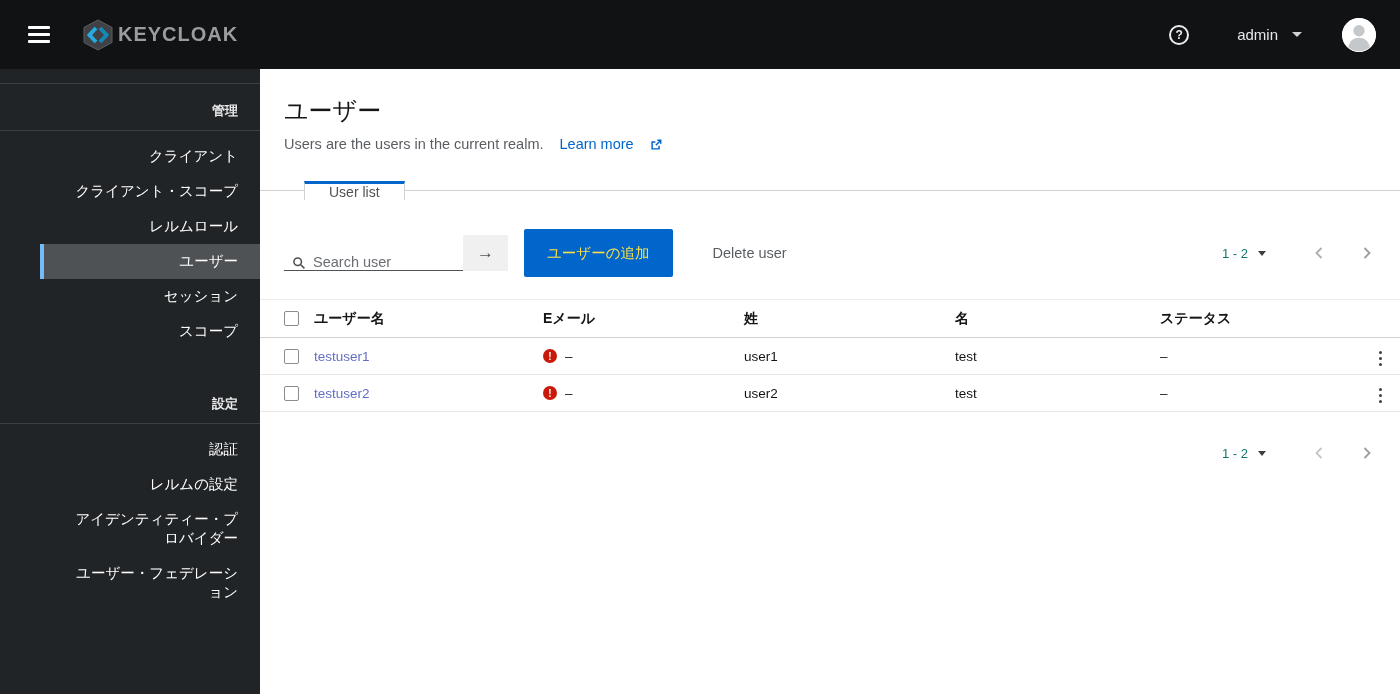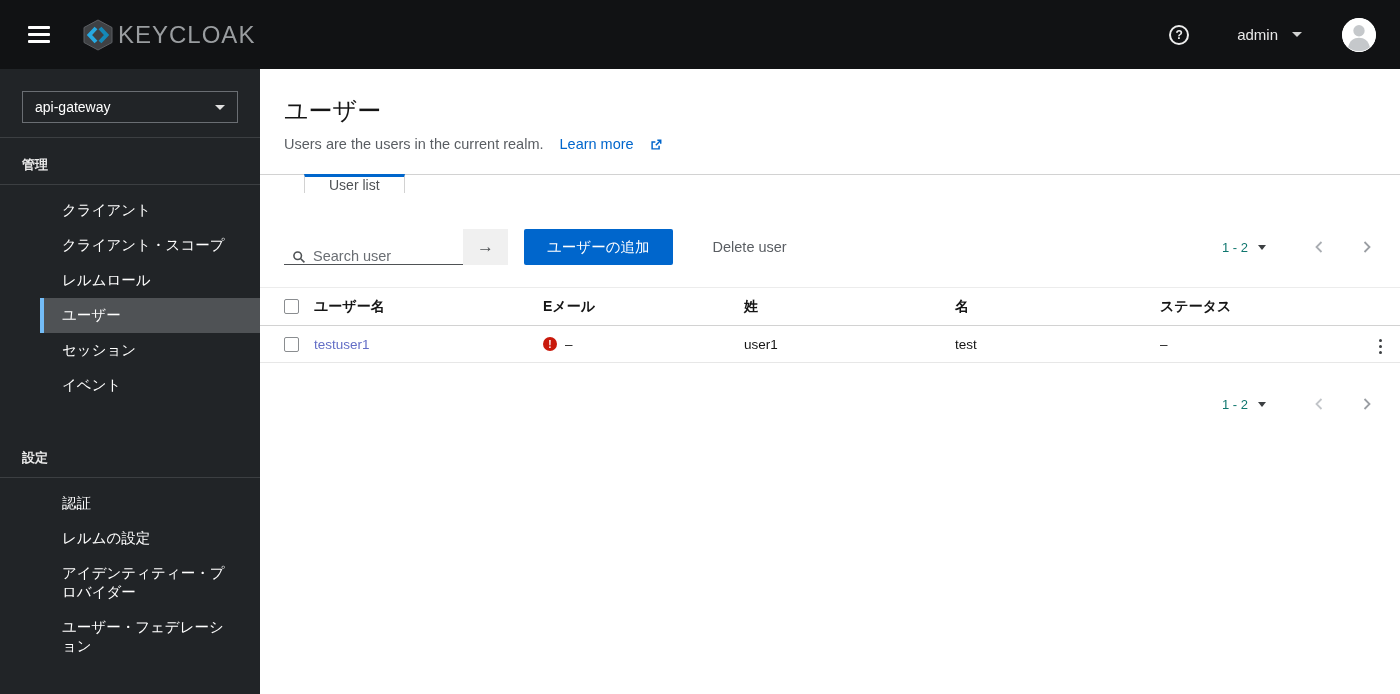"KEYCLOAK" .brand-text { font-size: 24px -> 20px; font-weight: normal -> bold }
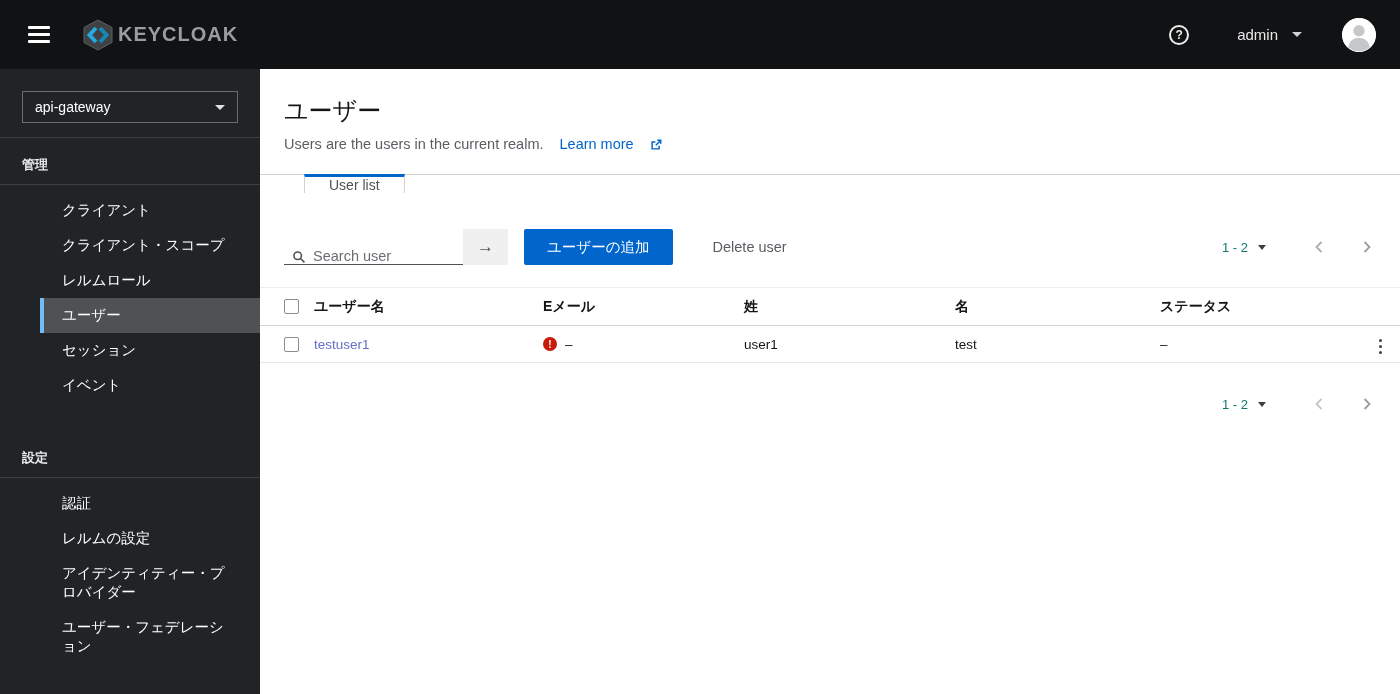"api-gateway" button.realm-selector { html: <button> <span>api-gateway</span> <span></span> </button> -> none }
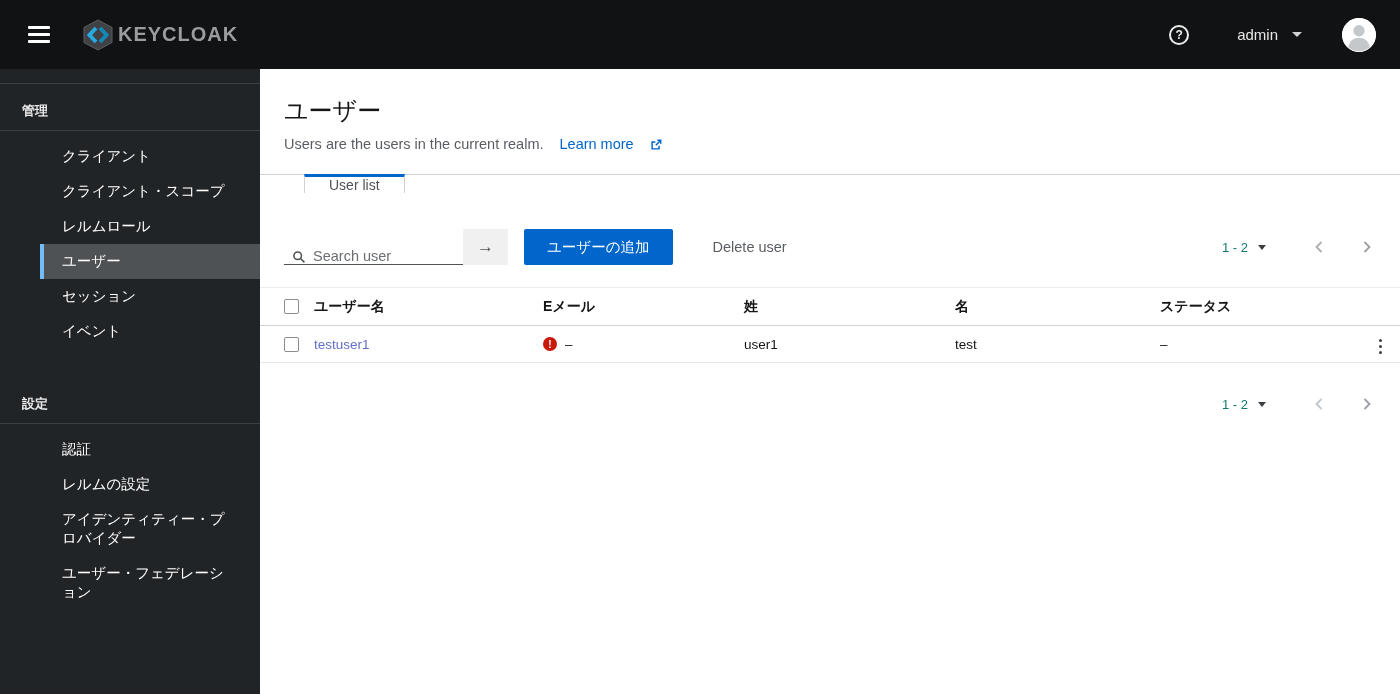"管理" .nav-section { text-align: none -> right }
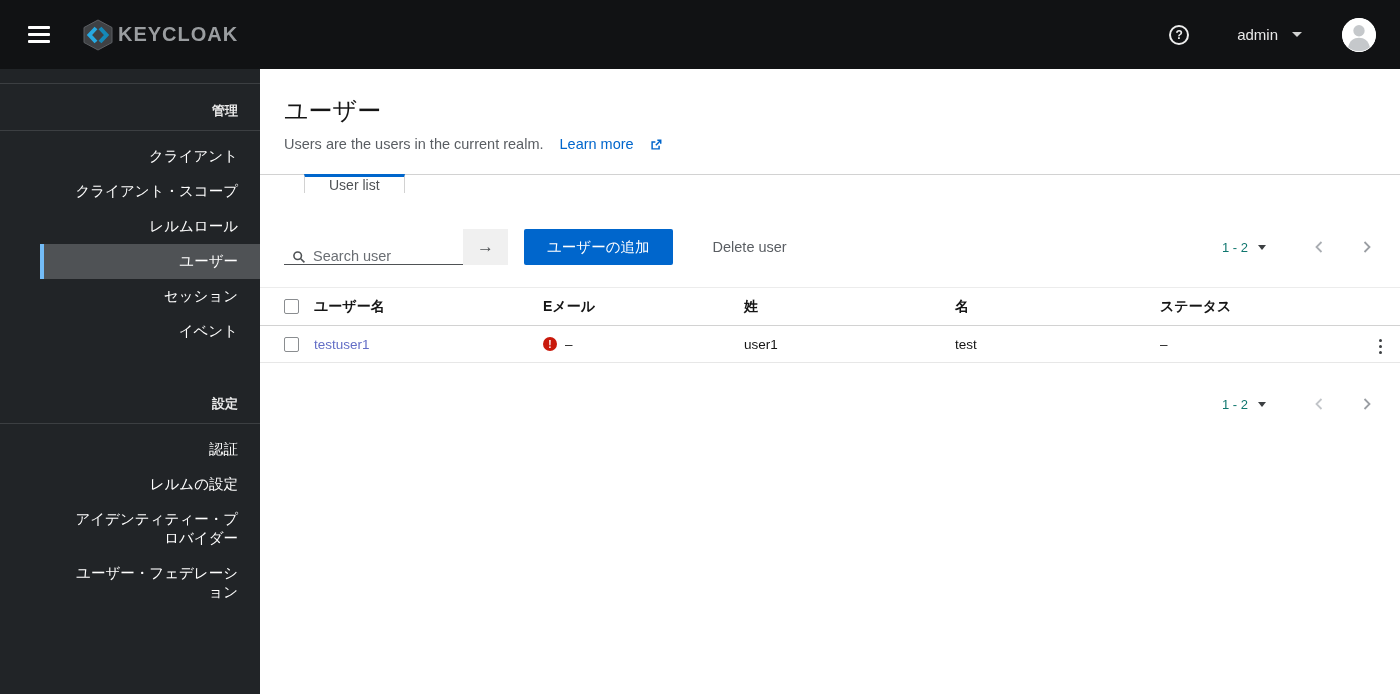"User list" .tabs { align-items: flex-start -> center }
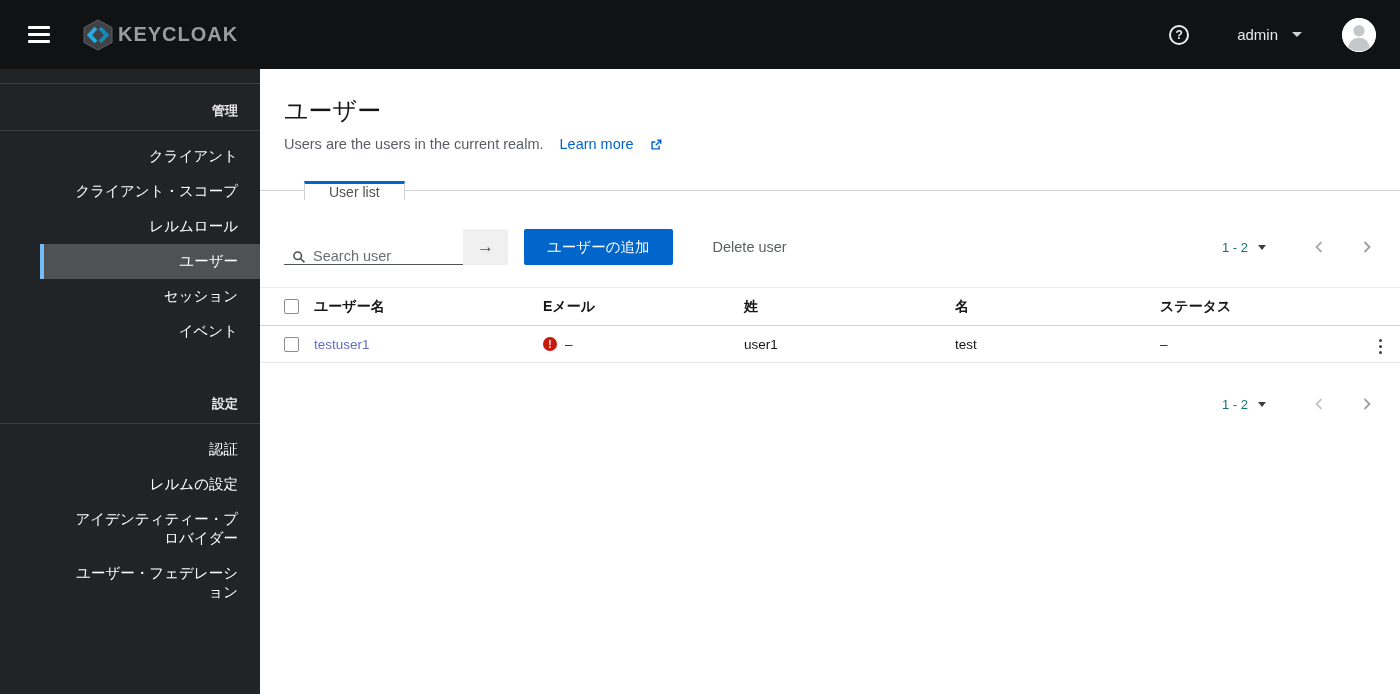"ユーザーの追加" .btn-primary { color: #ffffff -> #fde047; height: 36px -> 48px }
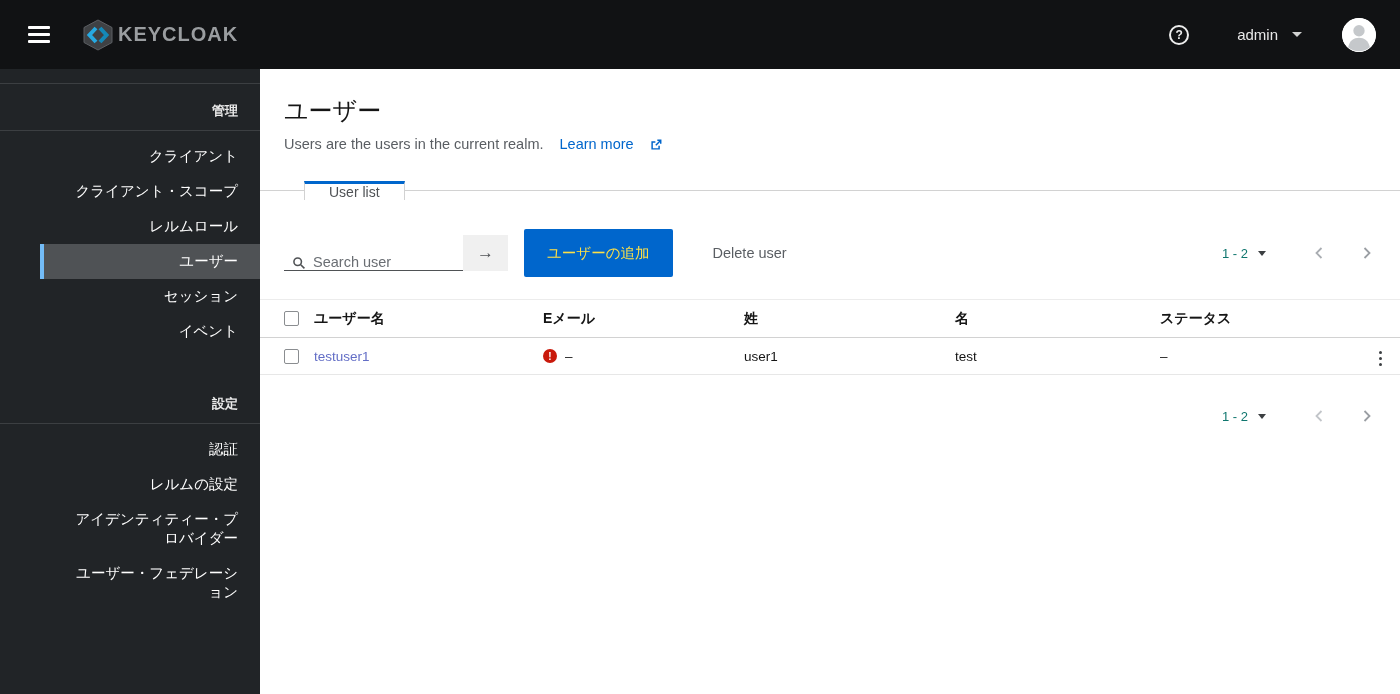"イベント" li.nav-item { text: イベント -> スコープ }
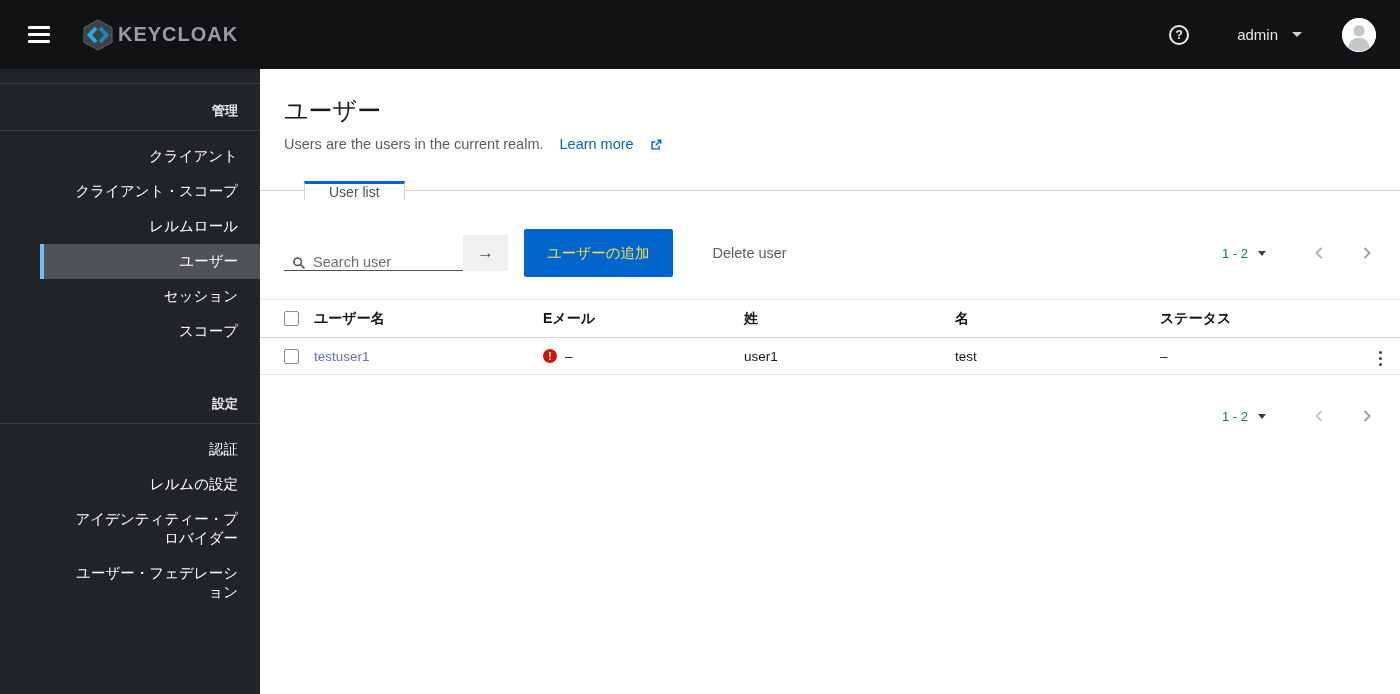"testuser2" tr { html: none -> <tr> <td> <input> </td> <td><a>testuser2</a></td> <td> <span> <span>!</span> <span>–</span> </span> </td> <td>user2</td> <td>test</td> <td>–</td> <td> <button> <i></i> <i></i> <i></i> </button> </td> </tr> }
